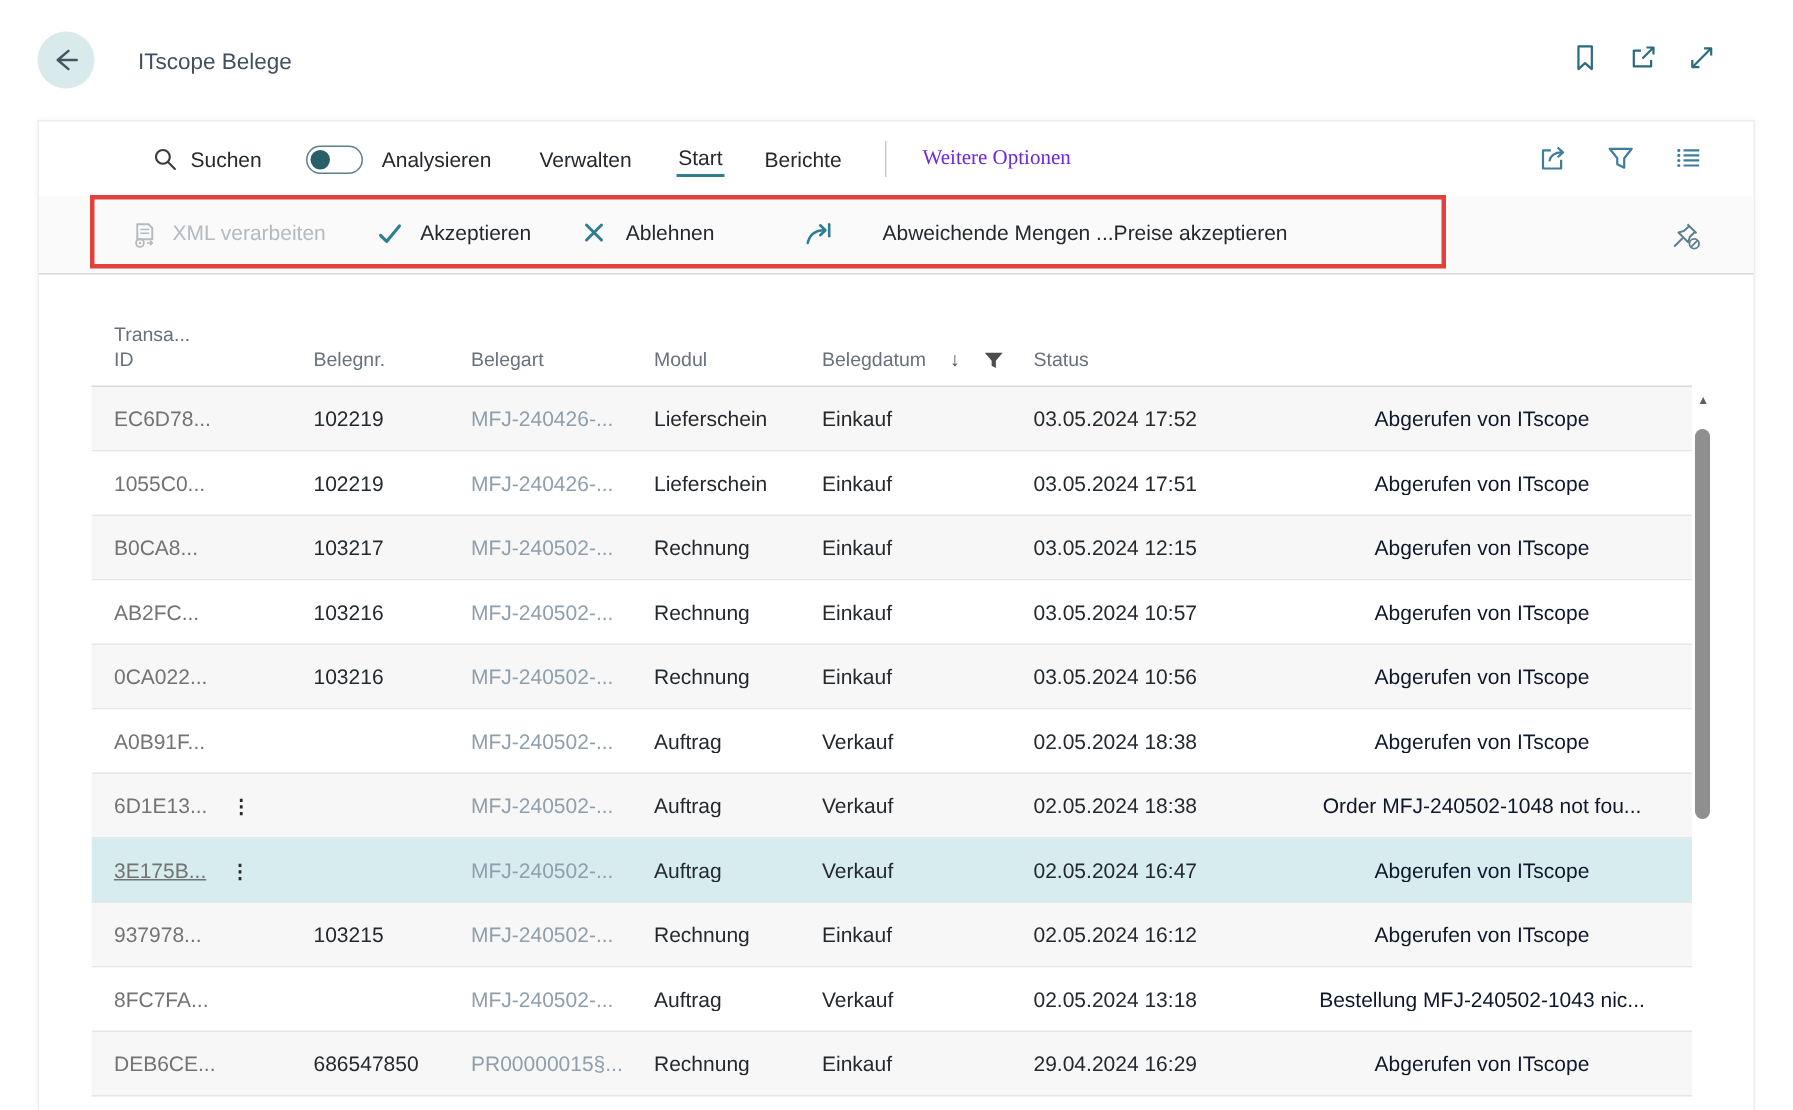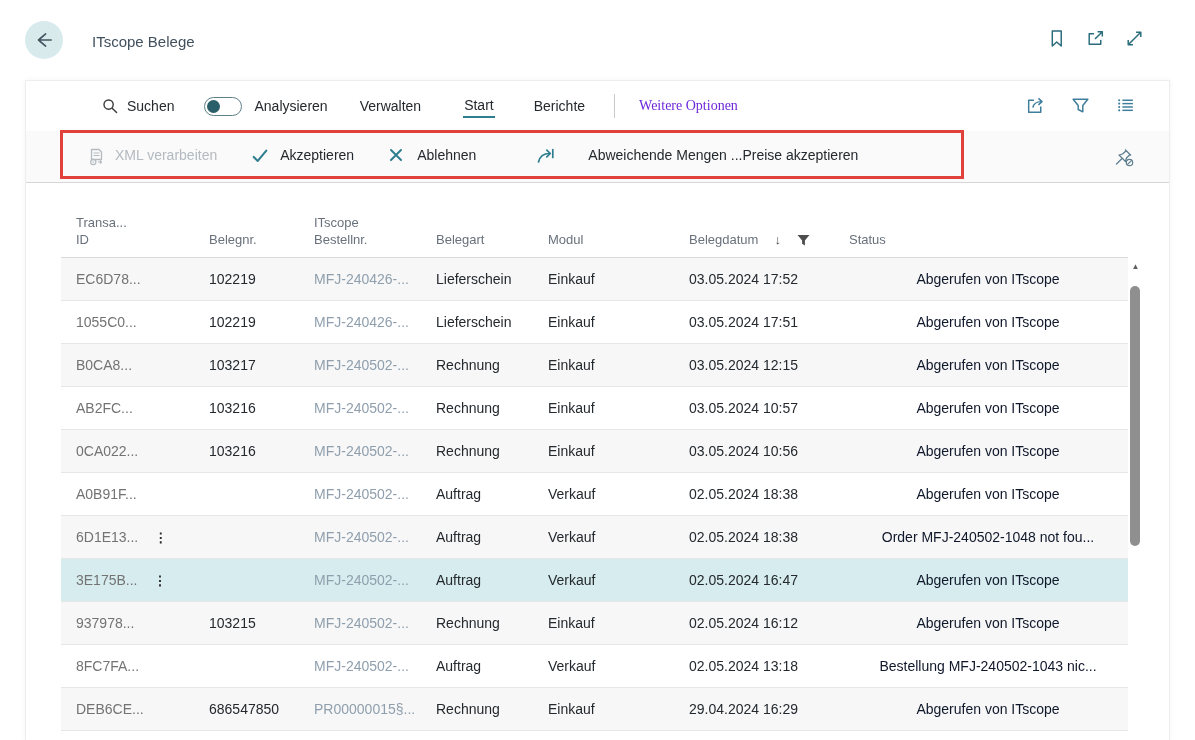"Start" .tab { margin-left: 12px -> none }
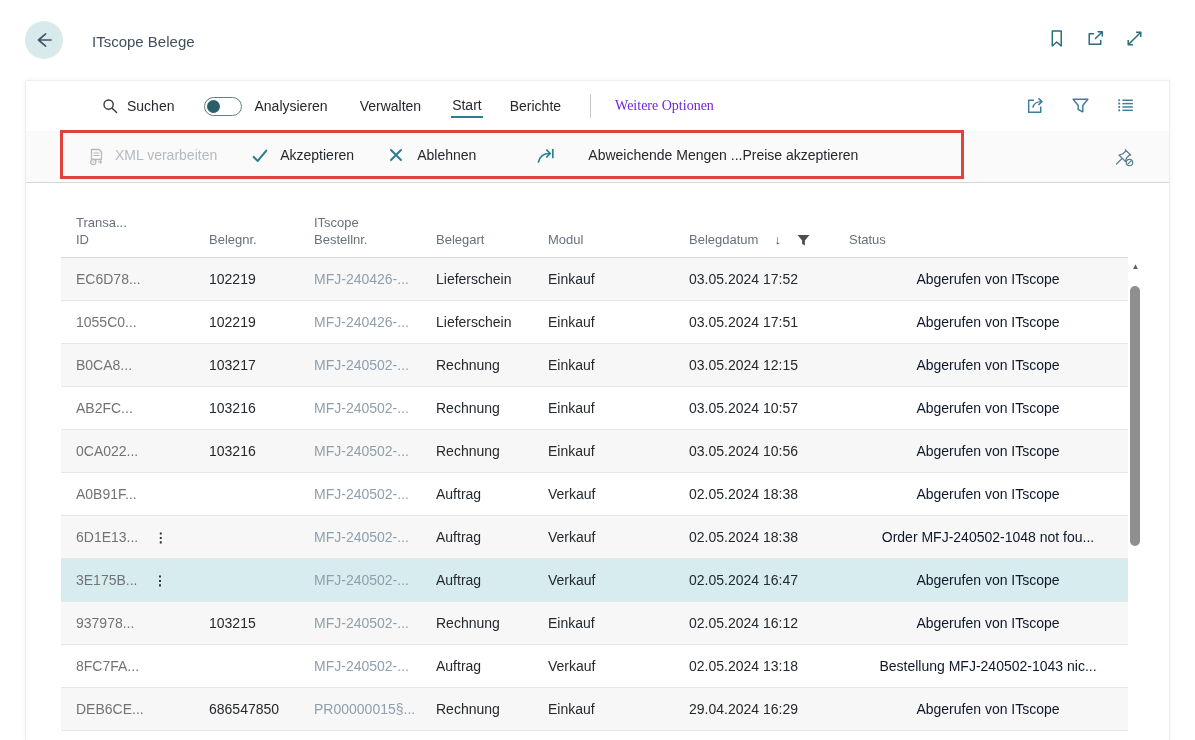"ITscope" div.th { html: <div> <div>ITscope</div> <div>Bestellnr.</div> </div> -> none }
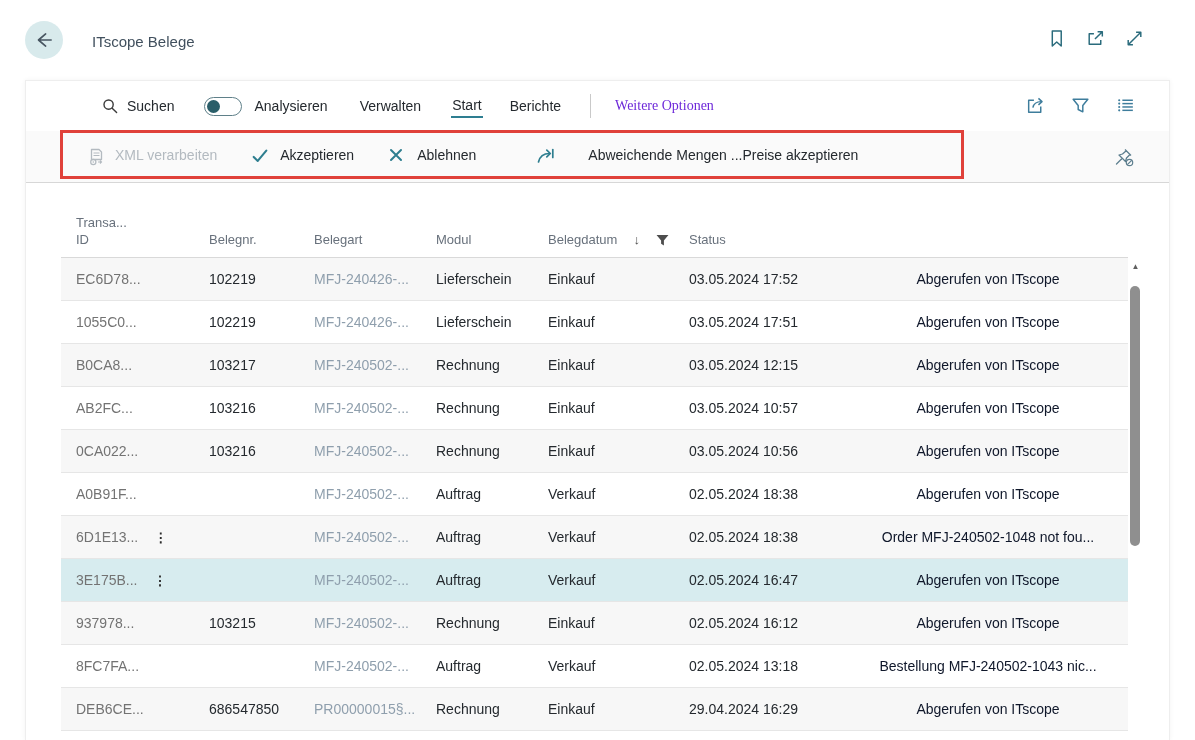"3E175B..." .row.selected .id-link { text-decoration: none -> underline }
